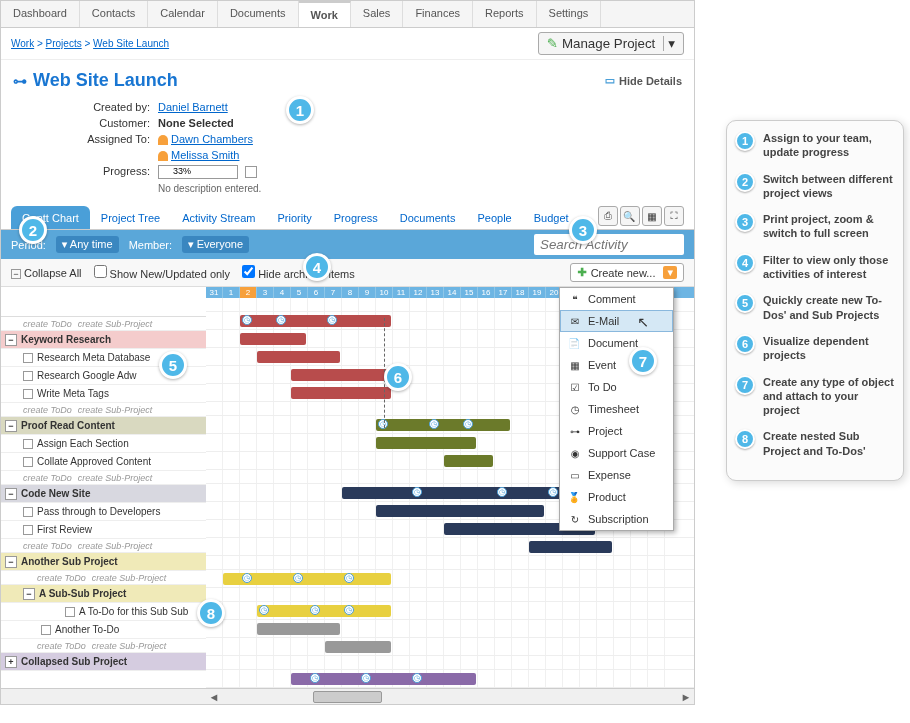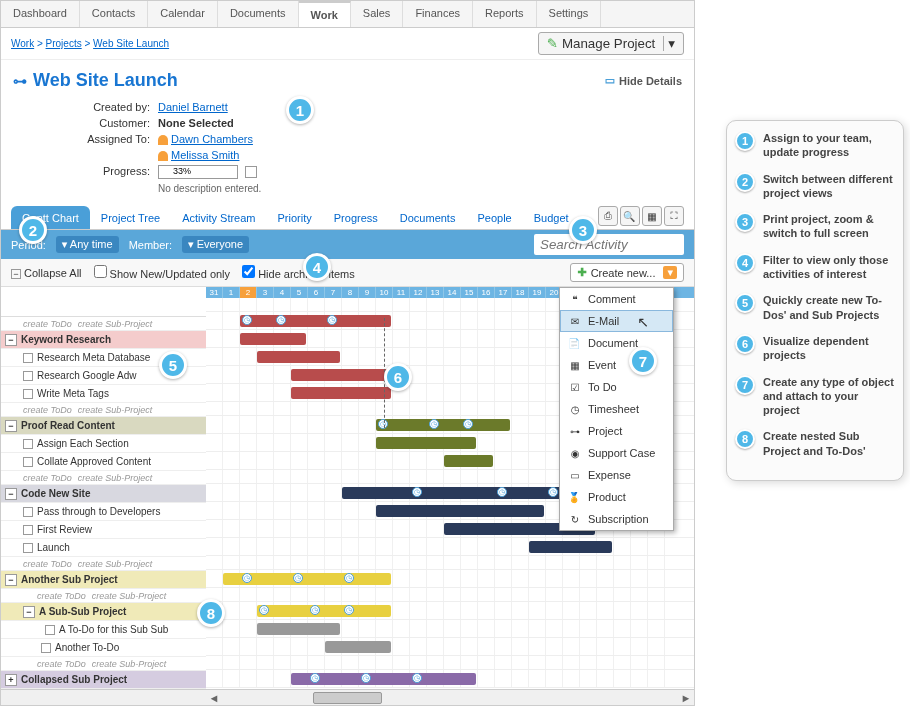"Launch" div.task-row { html: <div> <span></span> <span>Launch</span> </div> -> none }
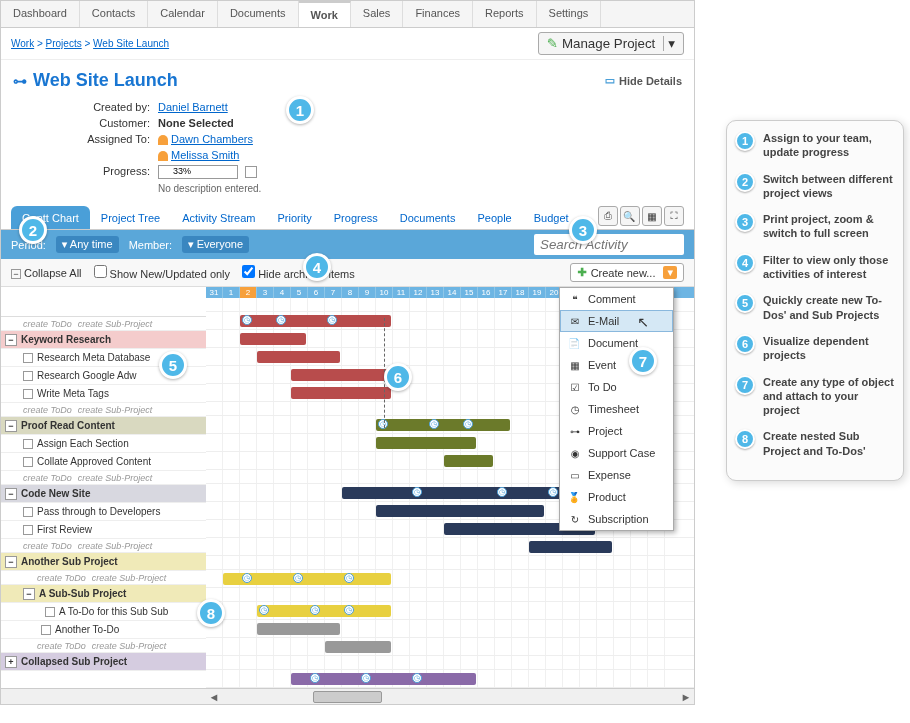"A To-Do for this Sub" div.task-row { padding-left: 44px -> 64px }
